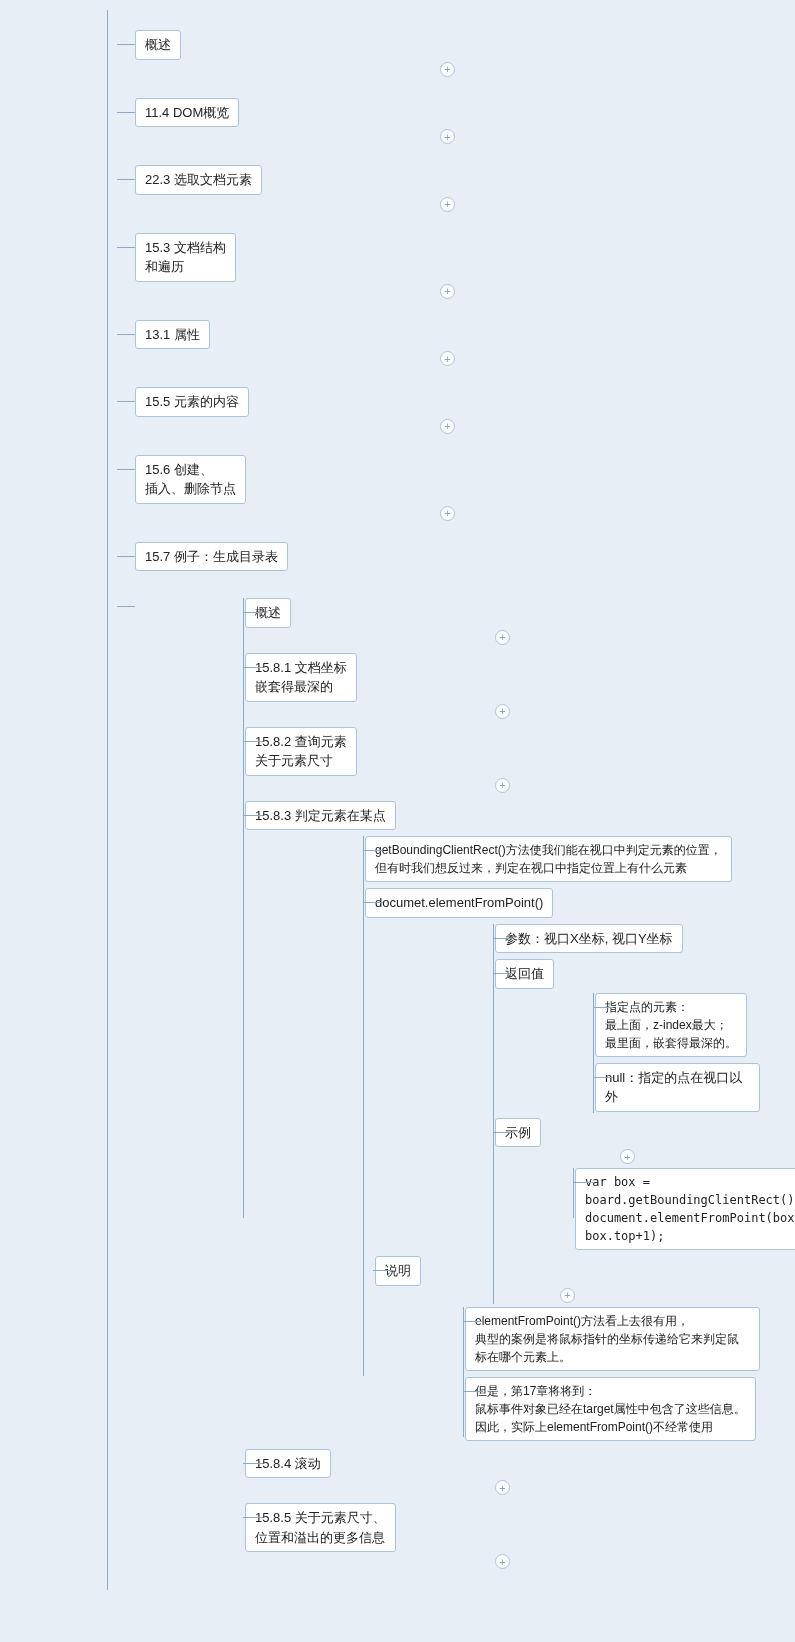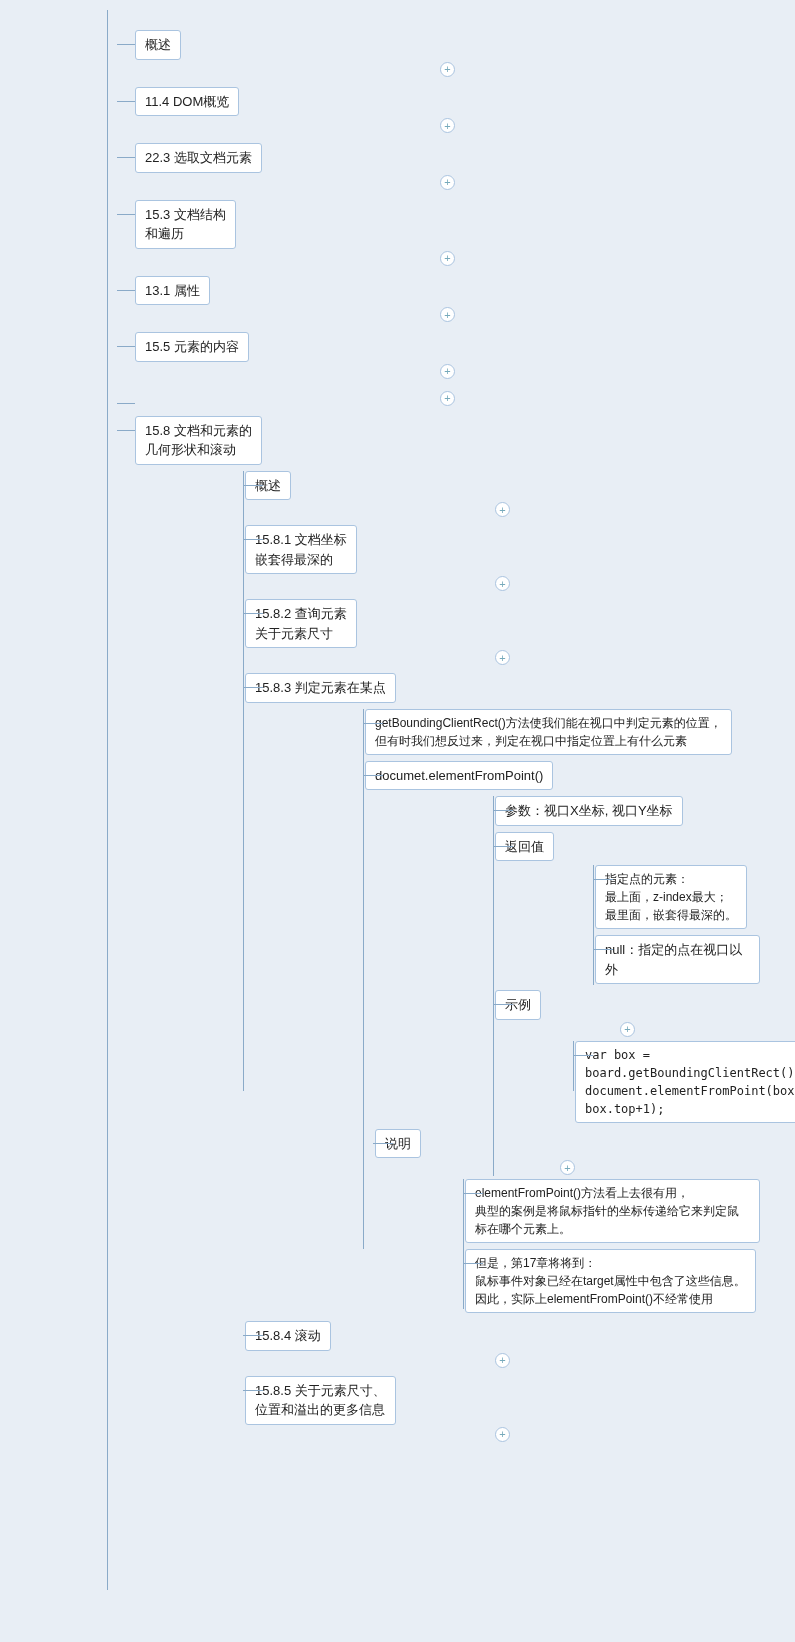"概述" div { gap: 0 -> 11px }
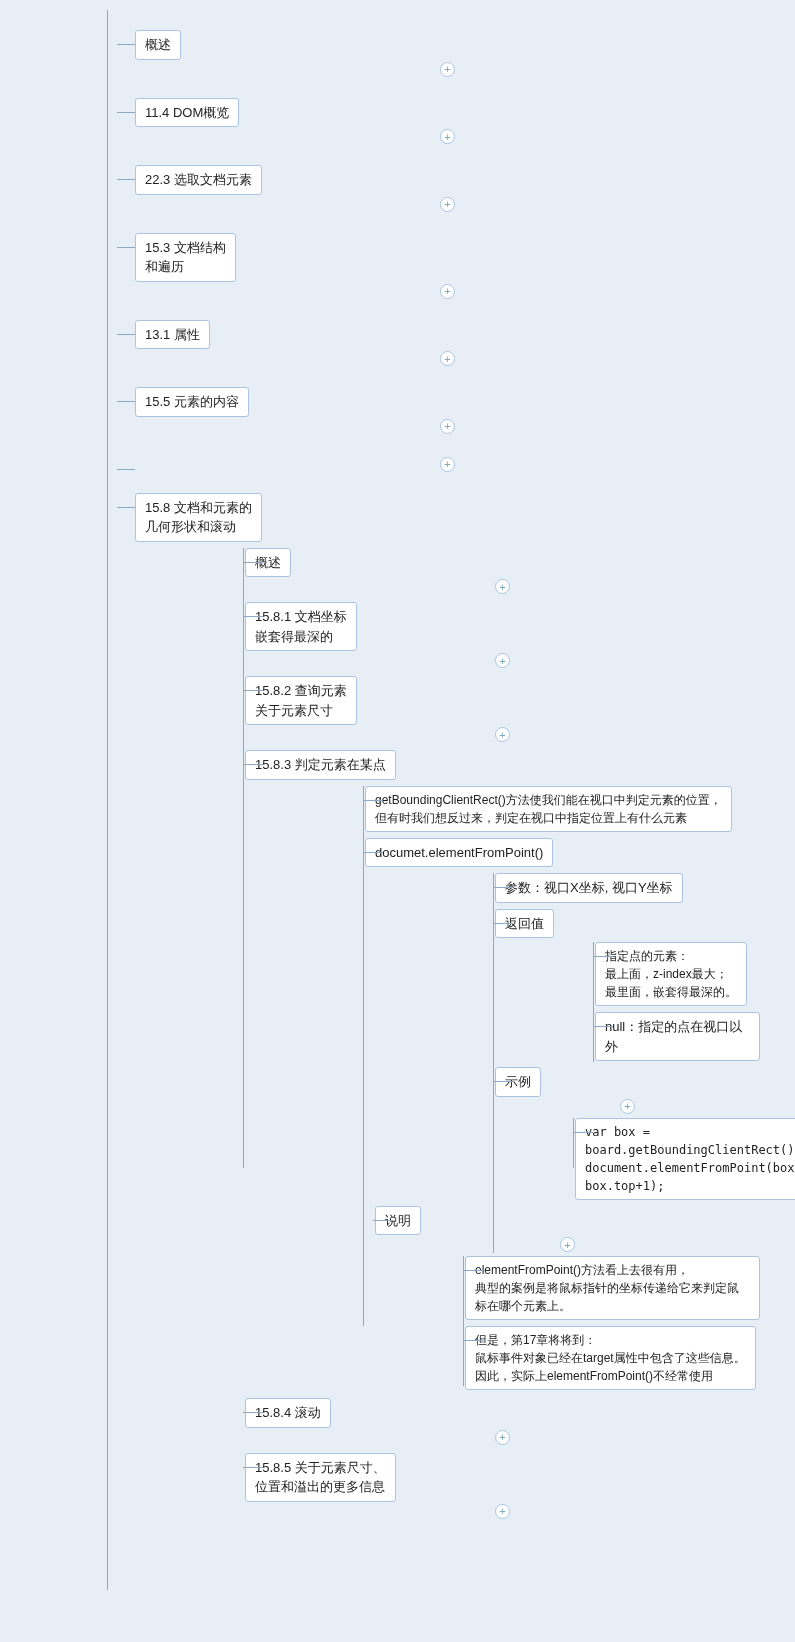"15.6 创建、" div.box { html: none -> <div> <span>15.6 创建、</span><br> <span>插入、删除节点</span> </div> }
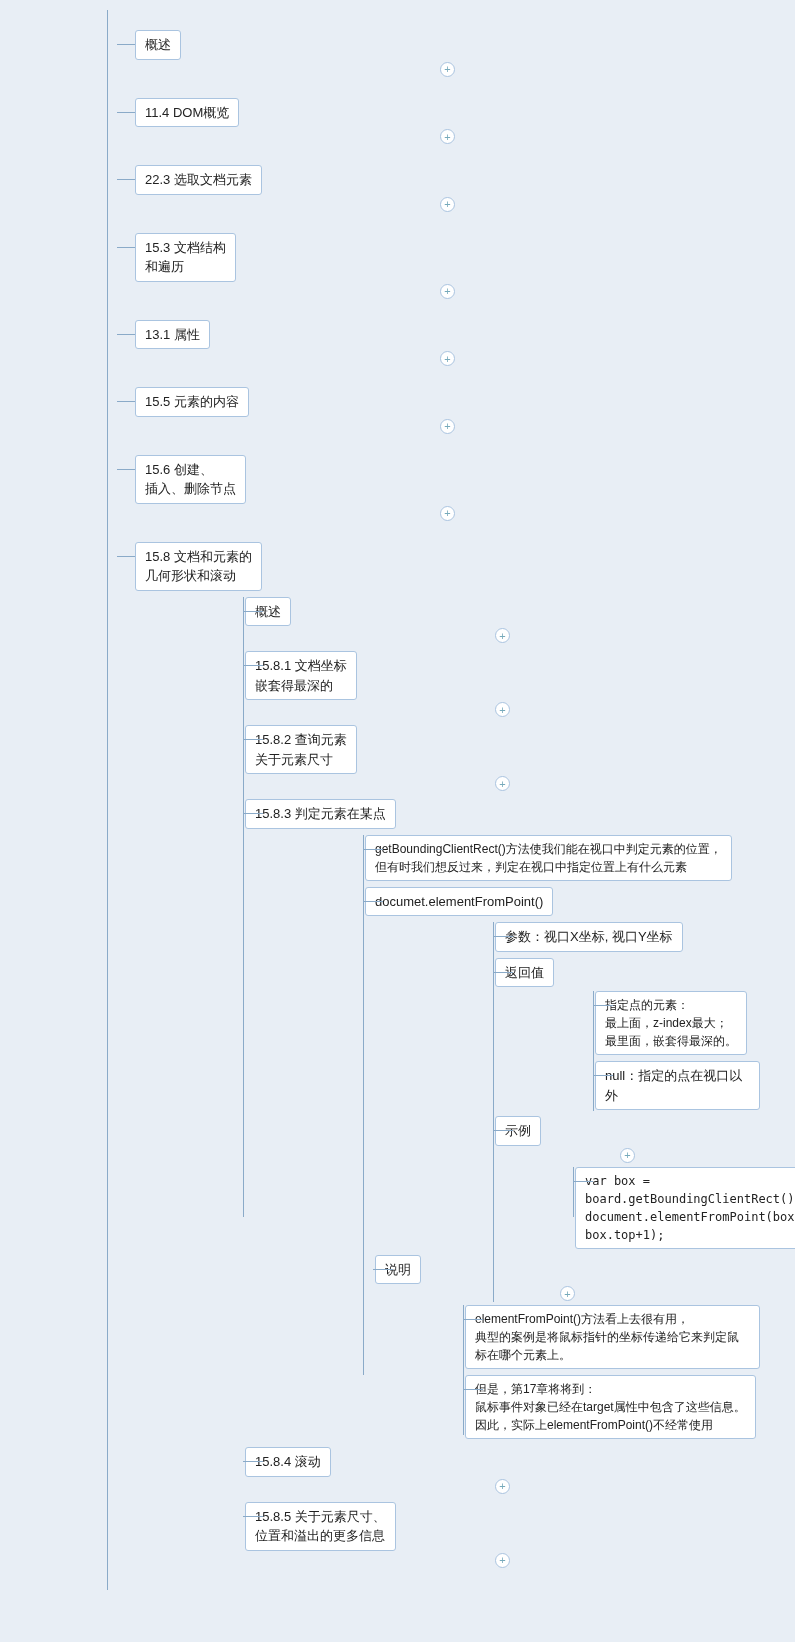"15.7 例子：生成目录表" div { html: none -> <div> <div></div> <div>15.7 例子：生成目录表</div> </div> }
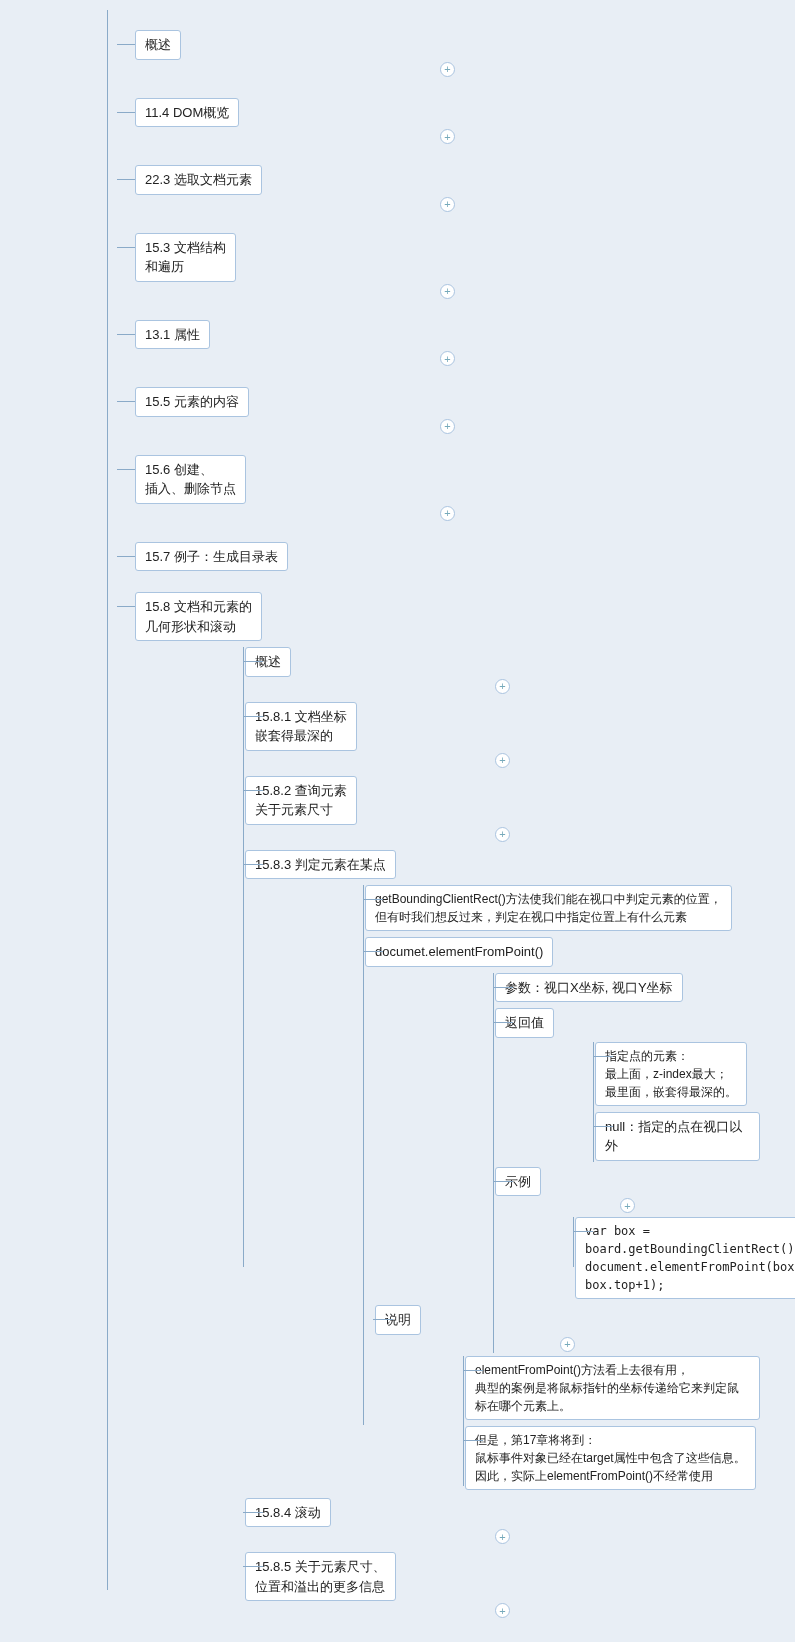"15.8 文档和元素的" div.box { html: <div> <span>15.8 文档和元素的</span><br> <span>几何形状和滚动</span> </div> -> none }
